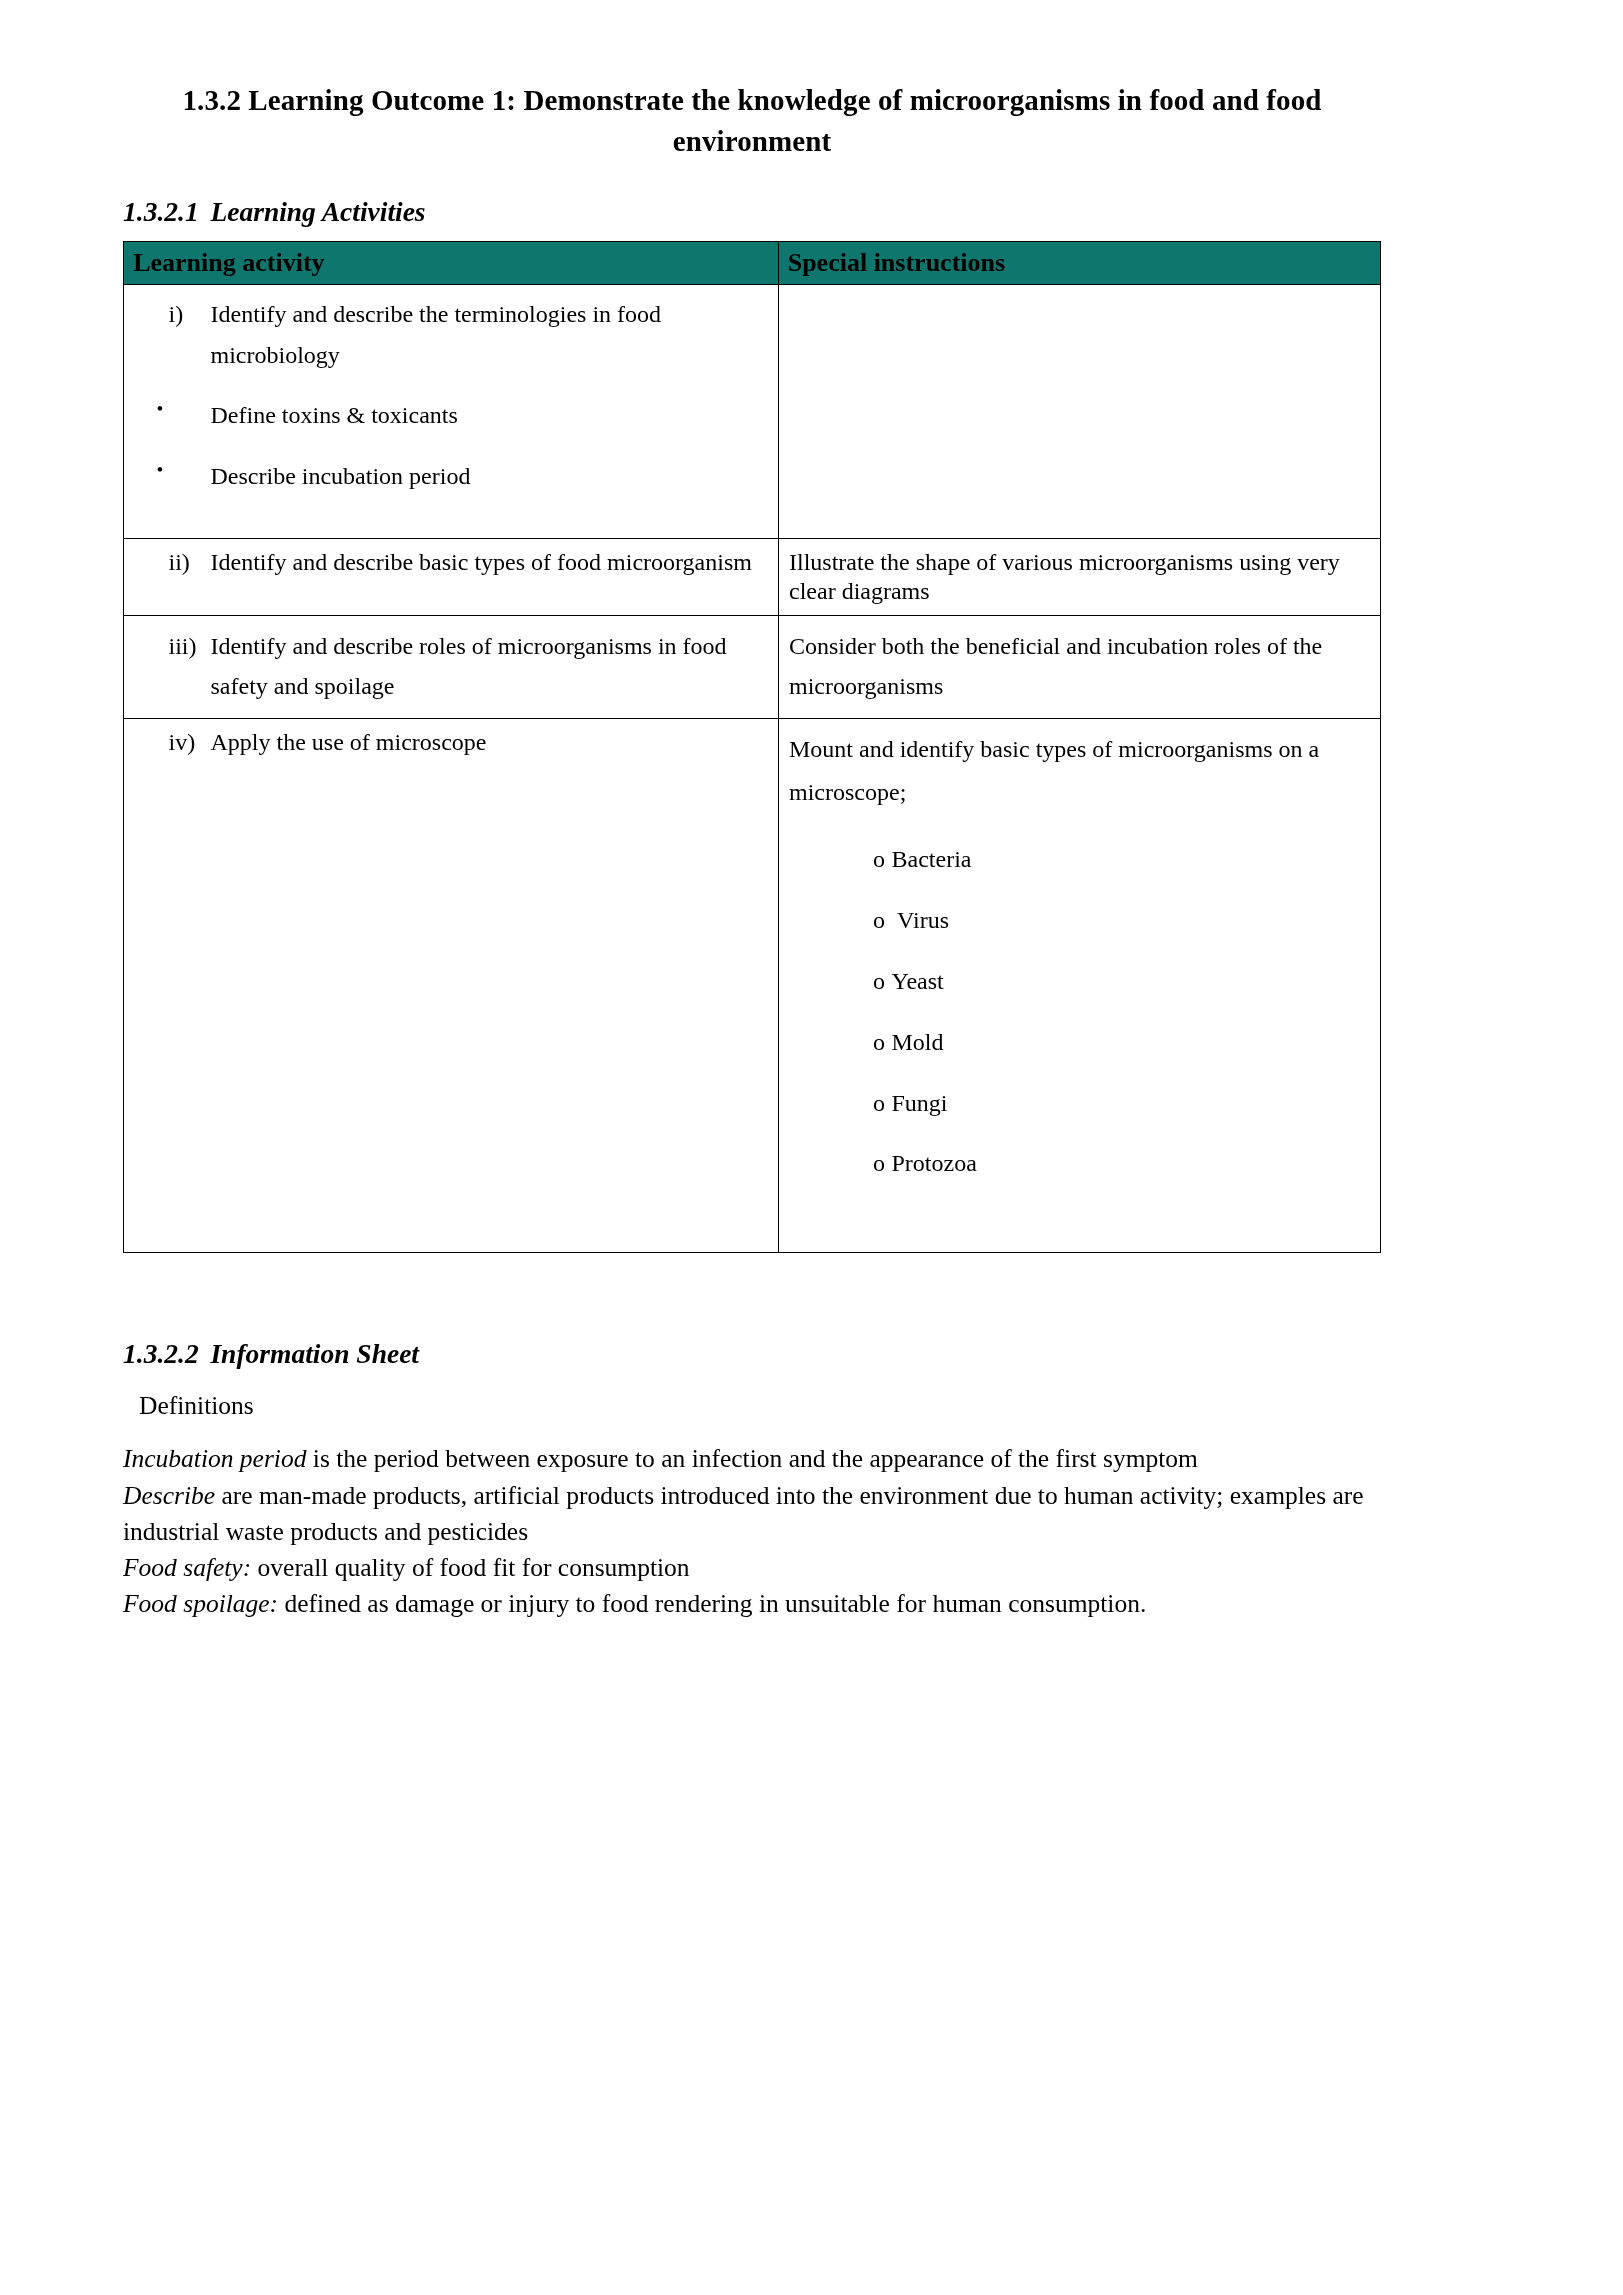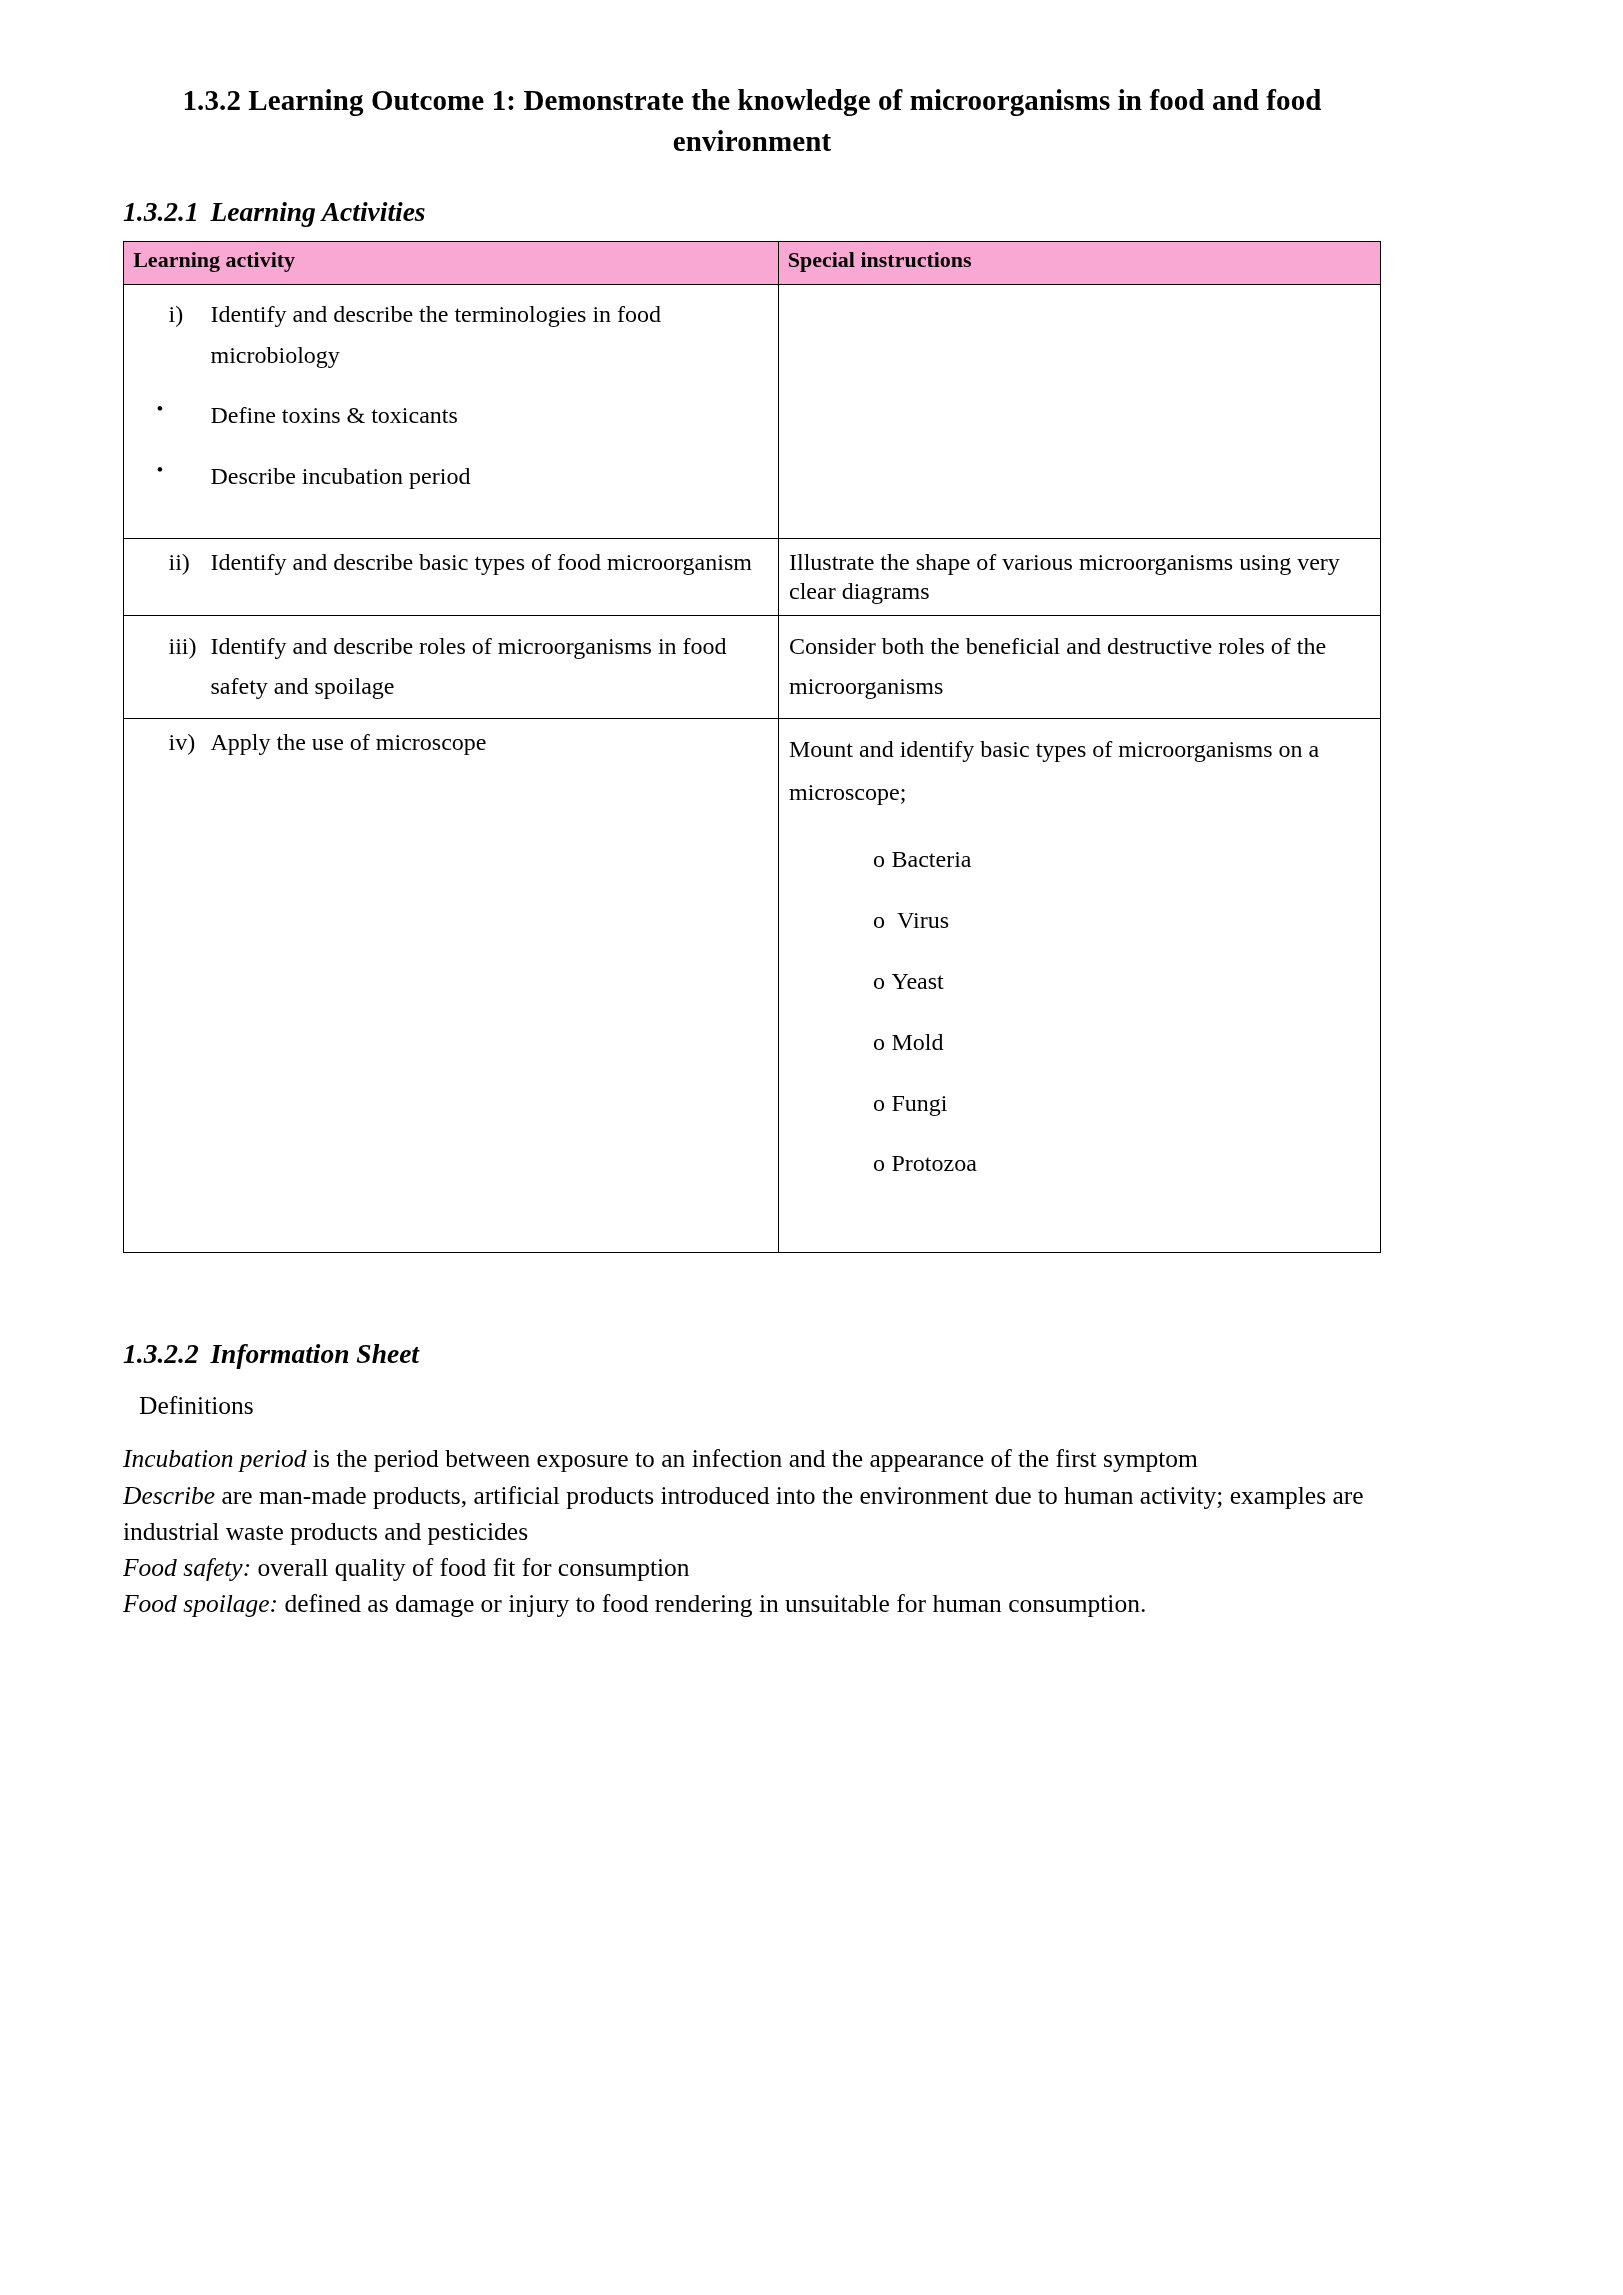"Learning activity" .activities-table thead th { background: #f9a8d4 -> #0f766e; font-size: 22px -> 26px }
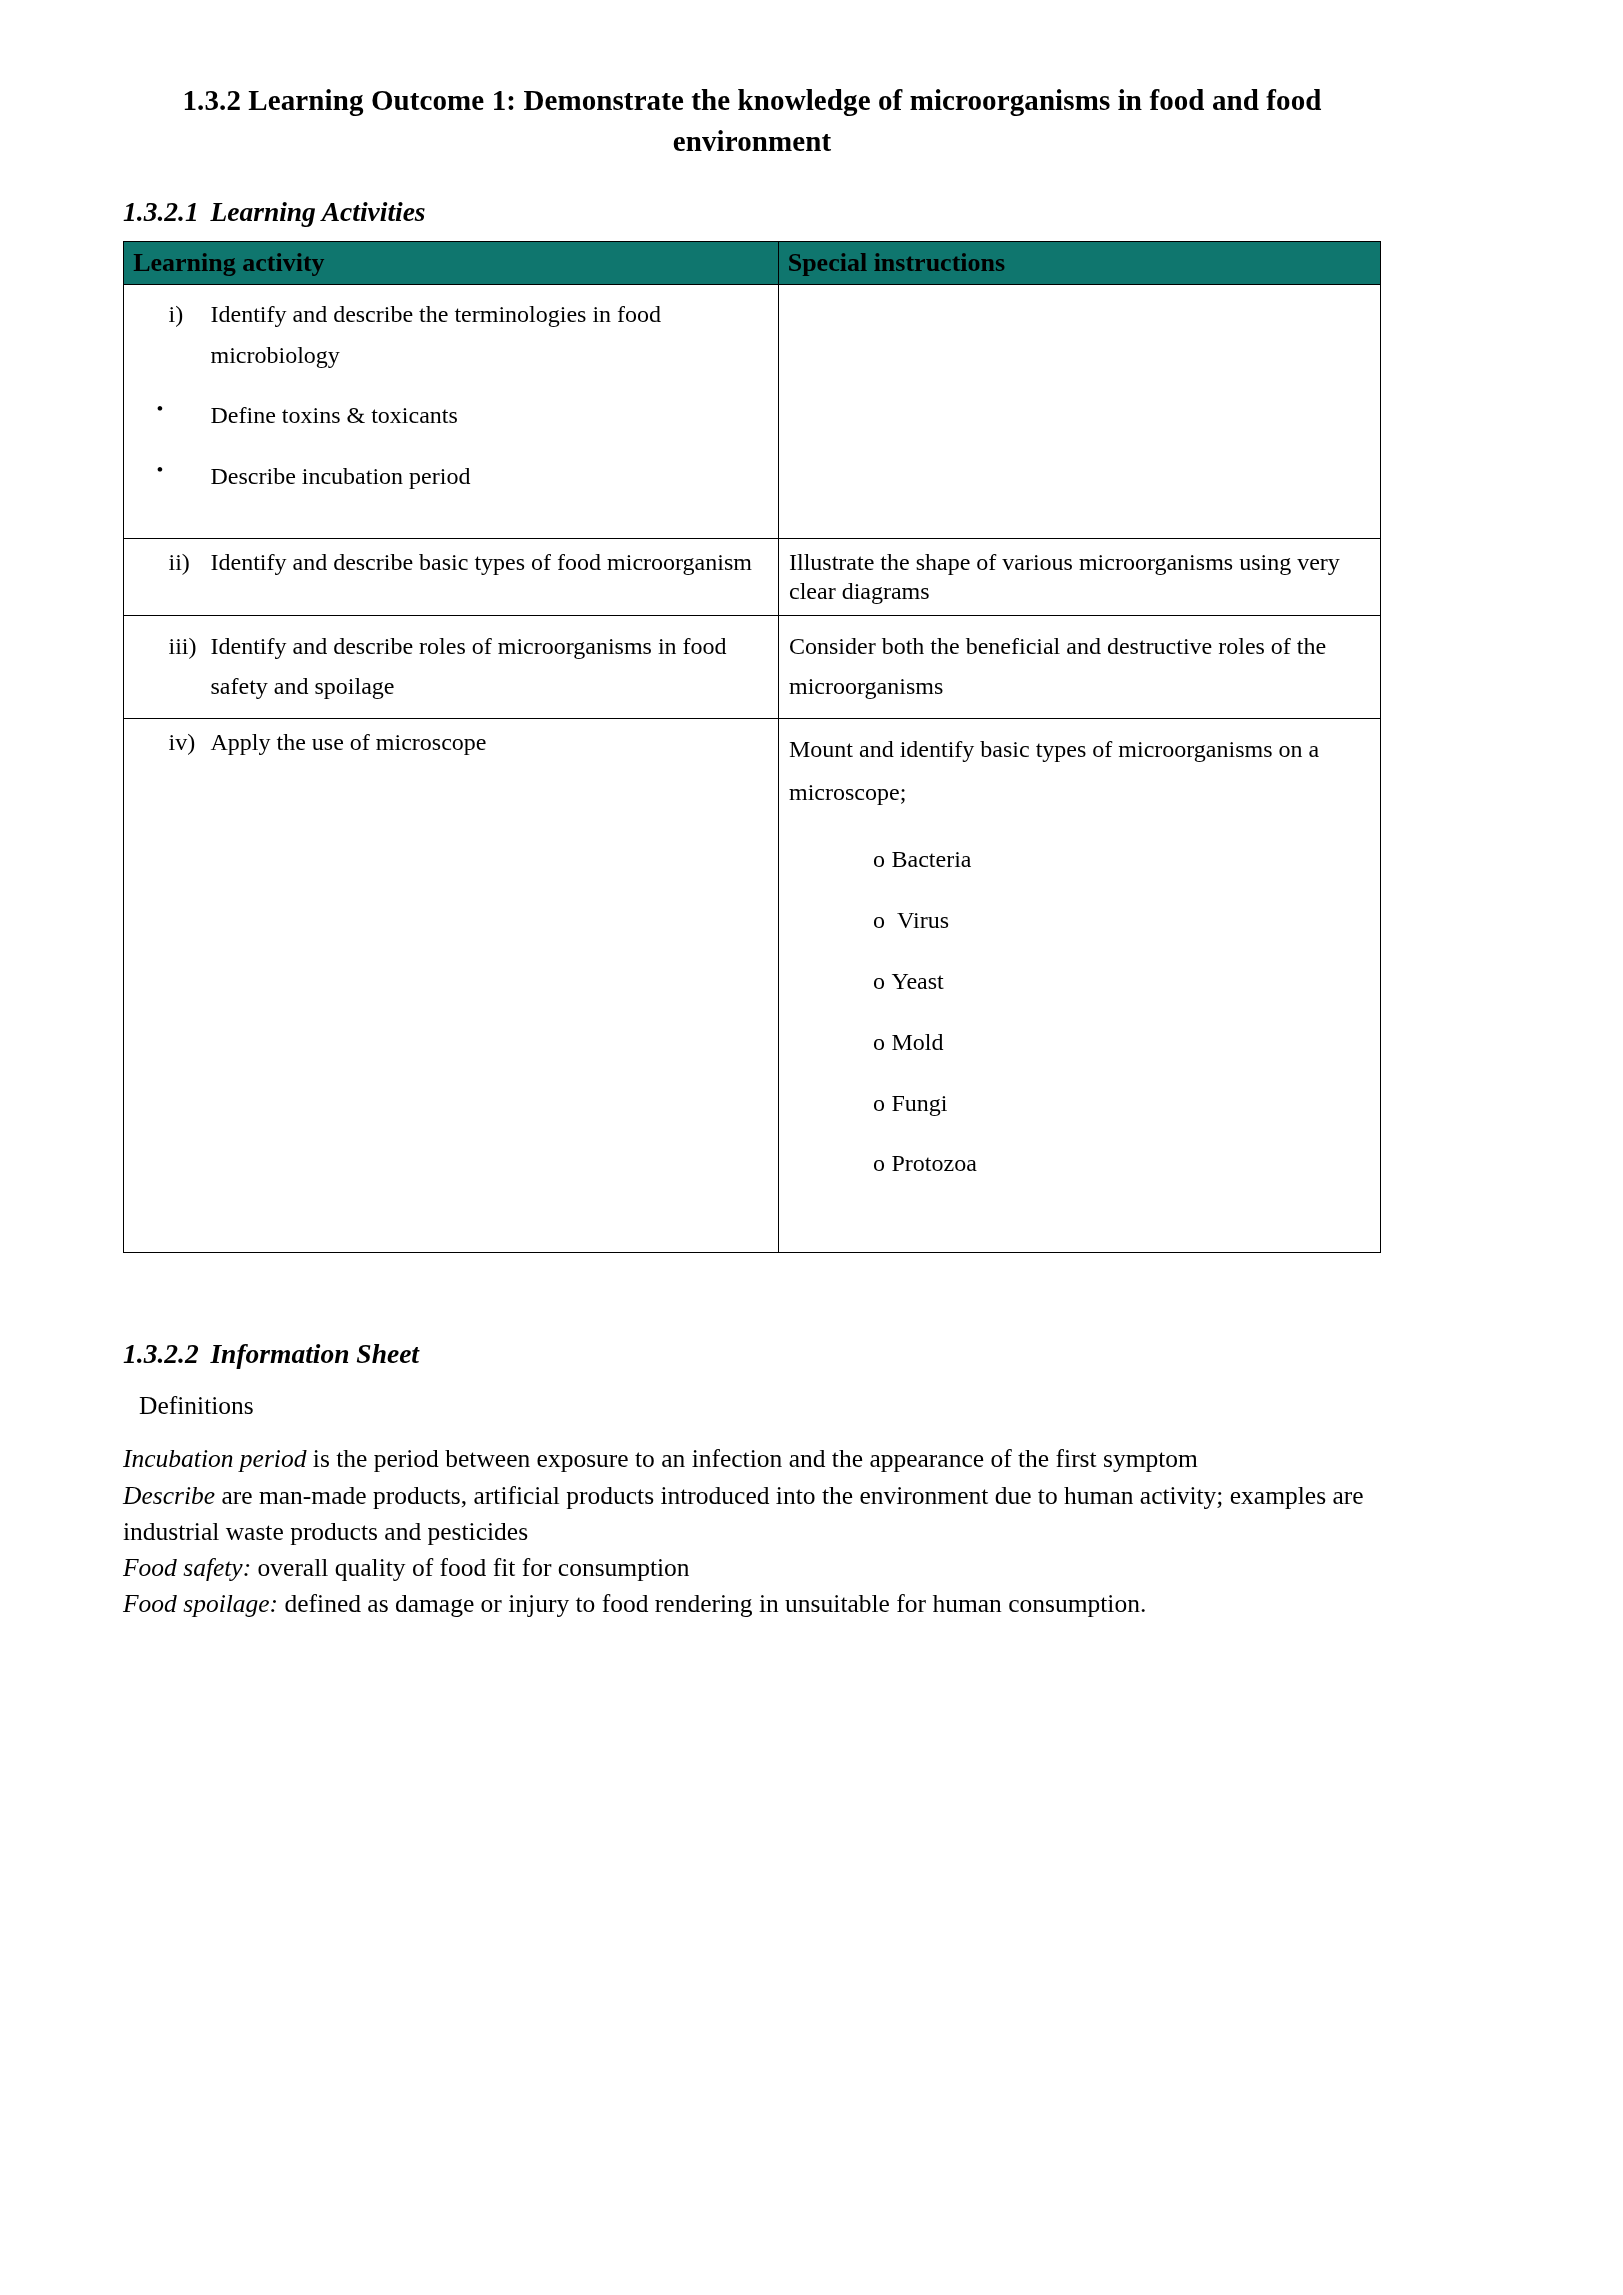"Consider both the beneficial and" div.cell { text: destructive -> incubation }
